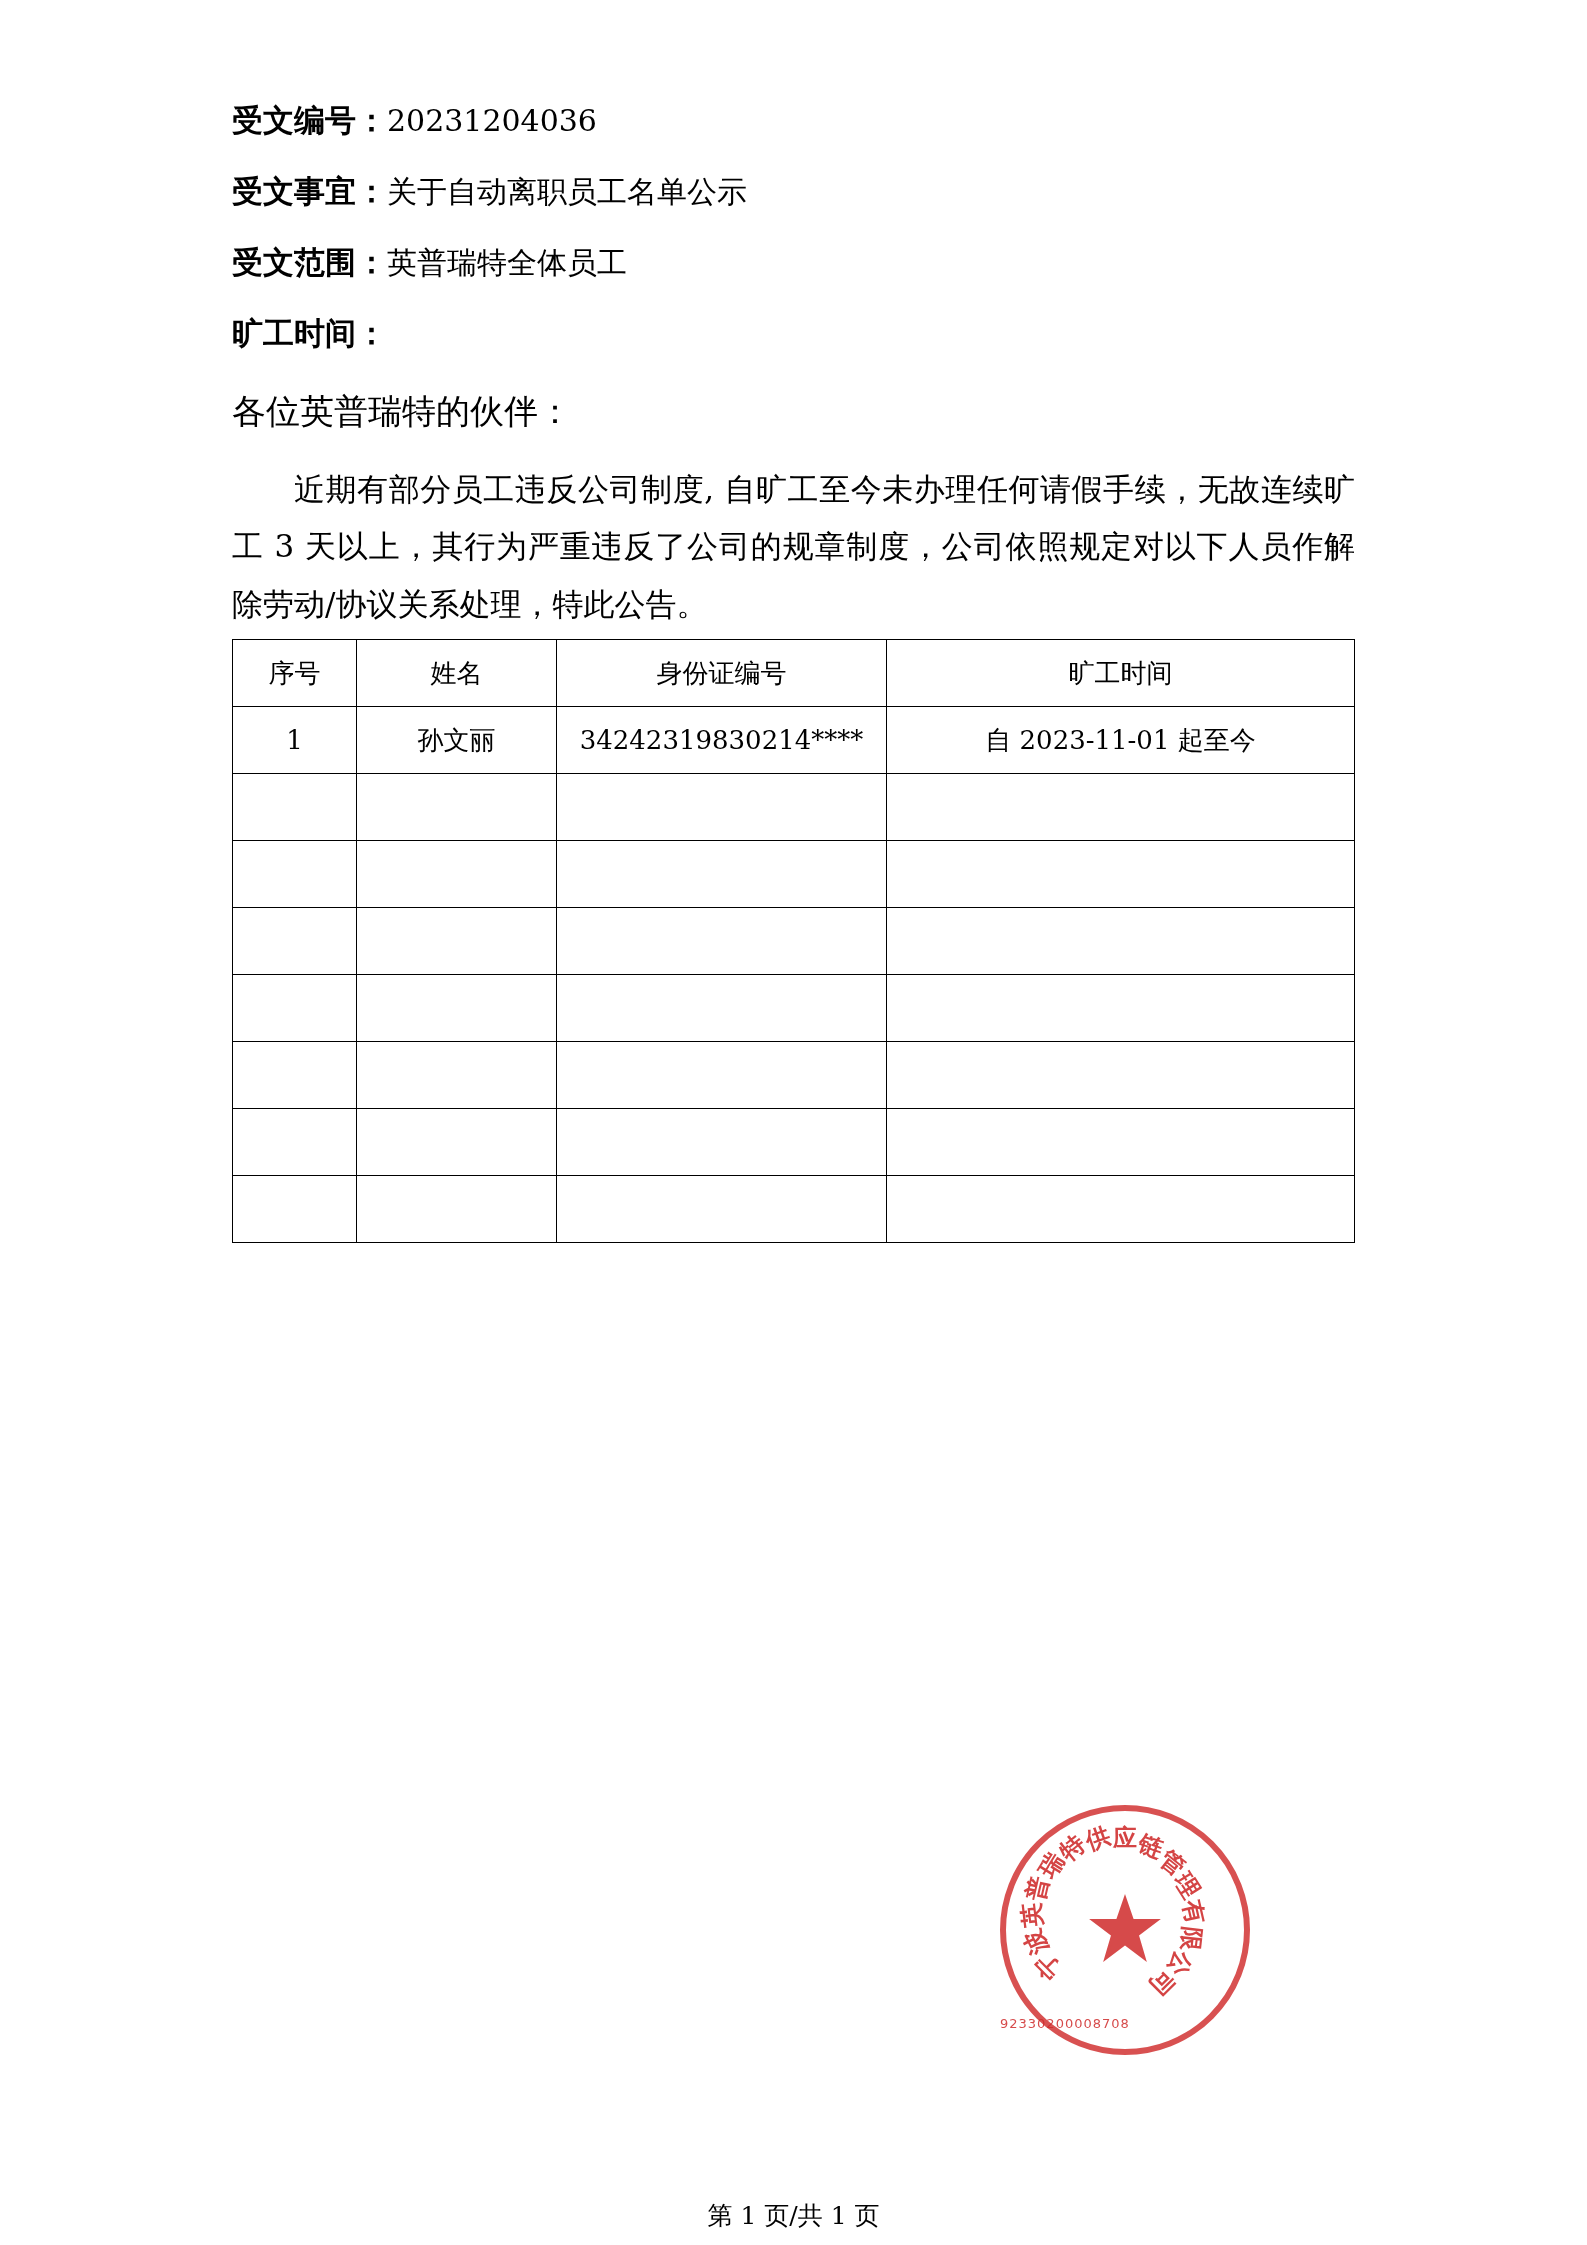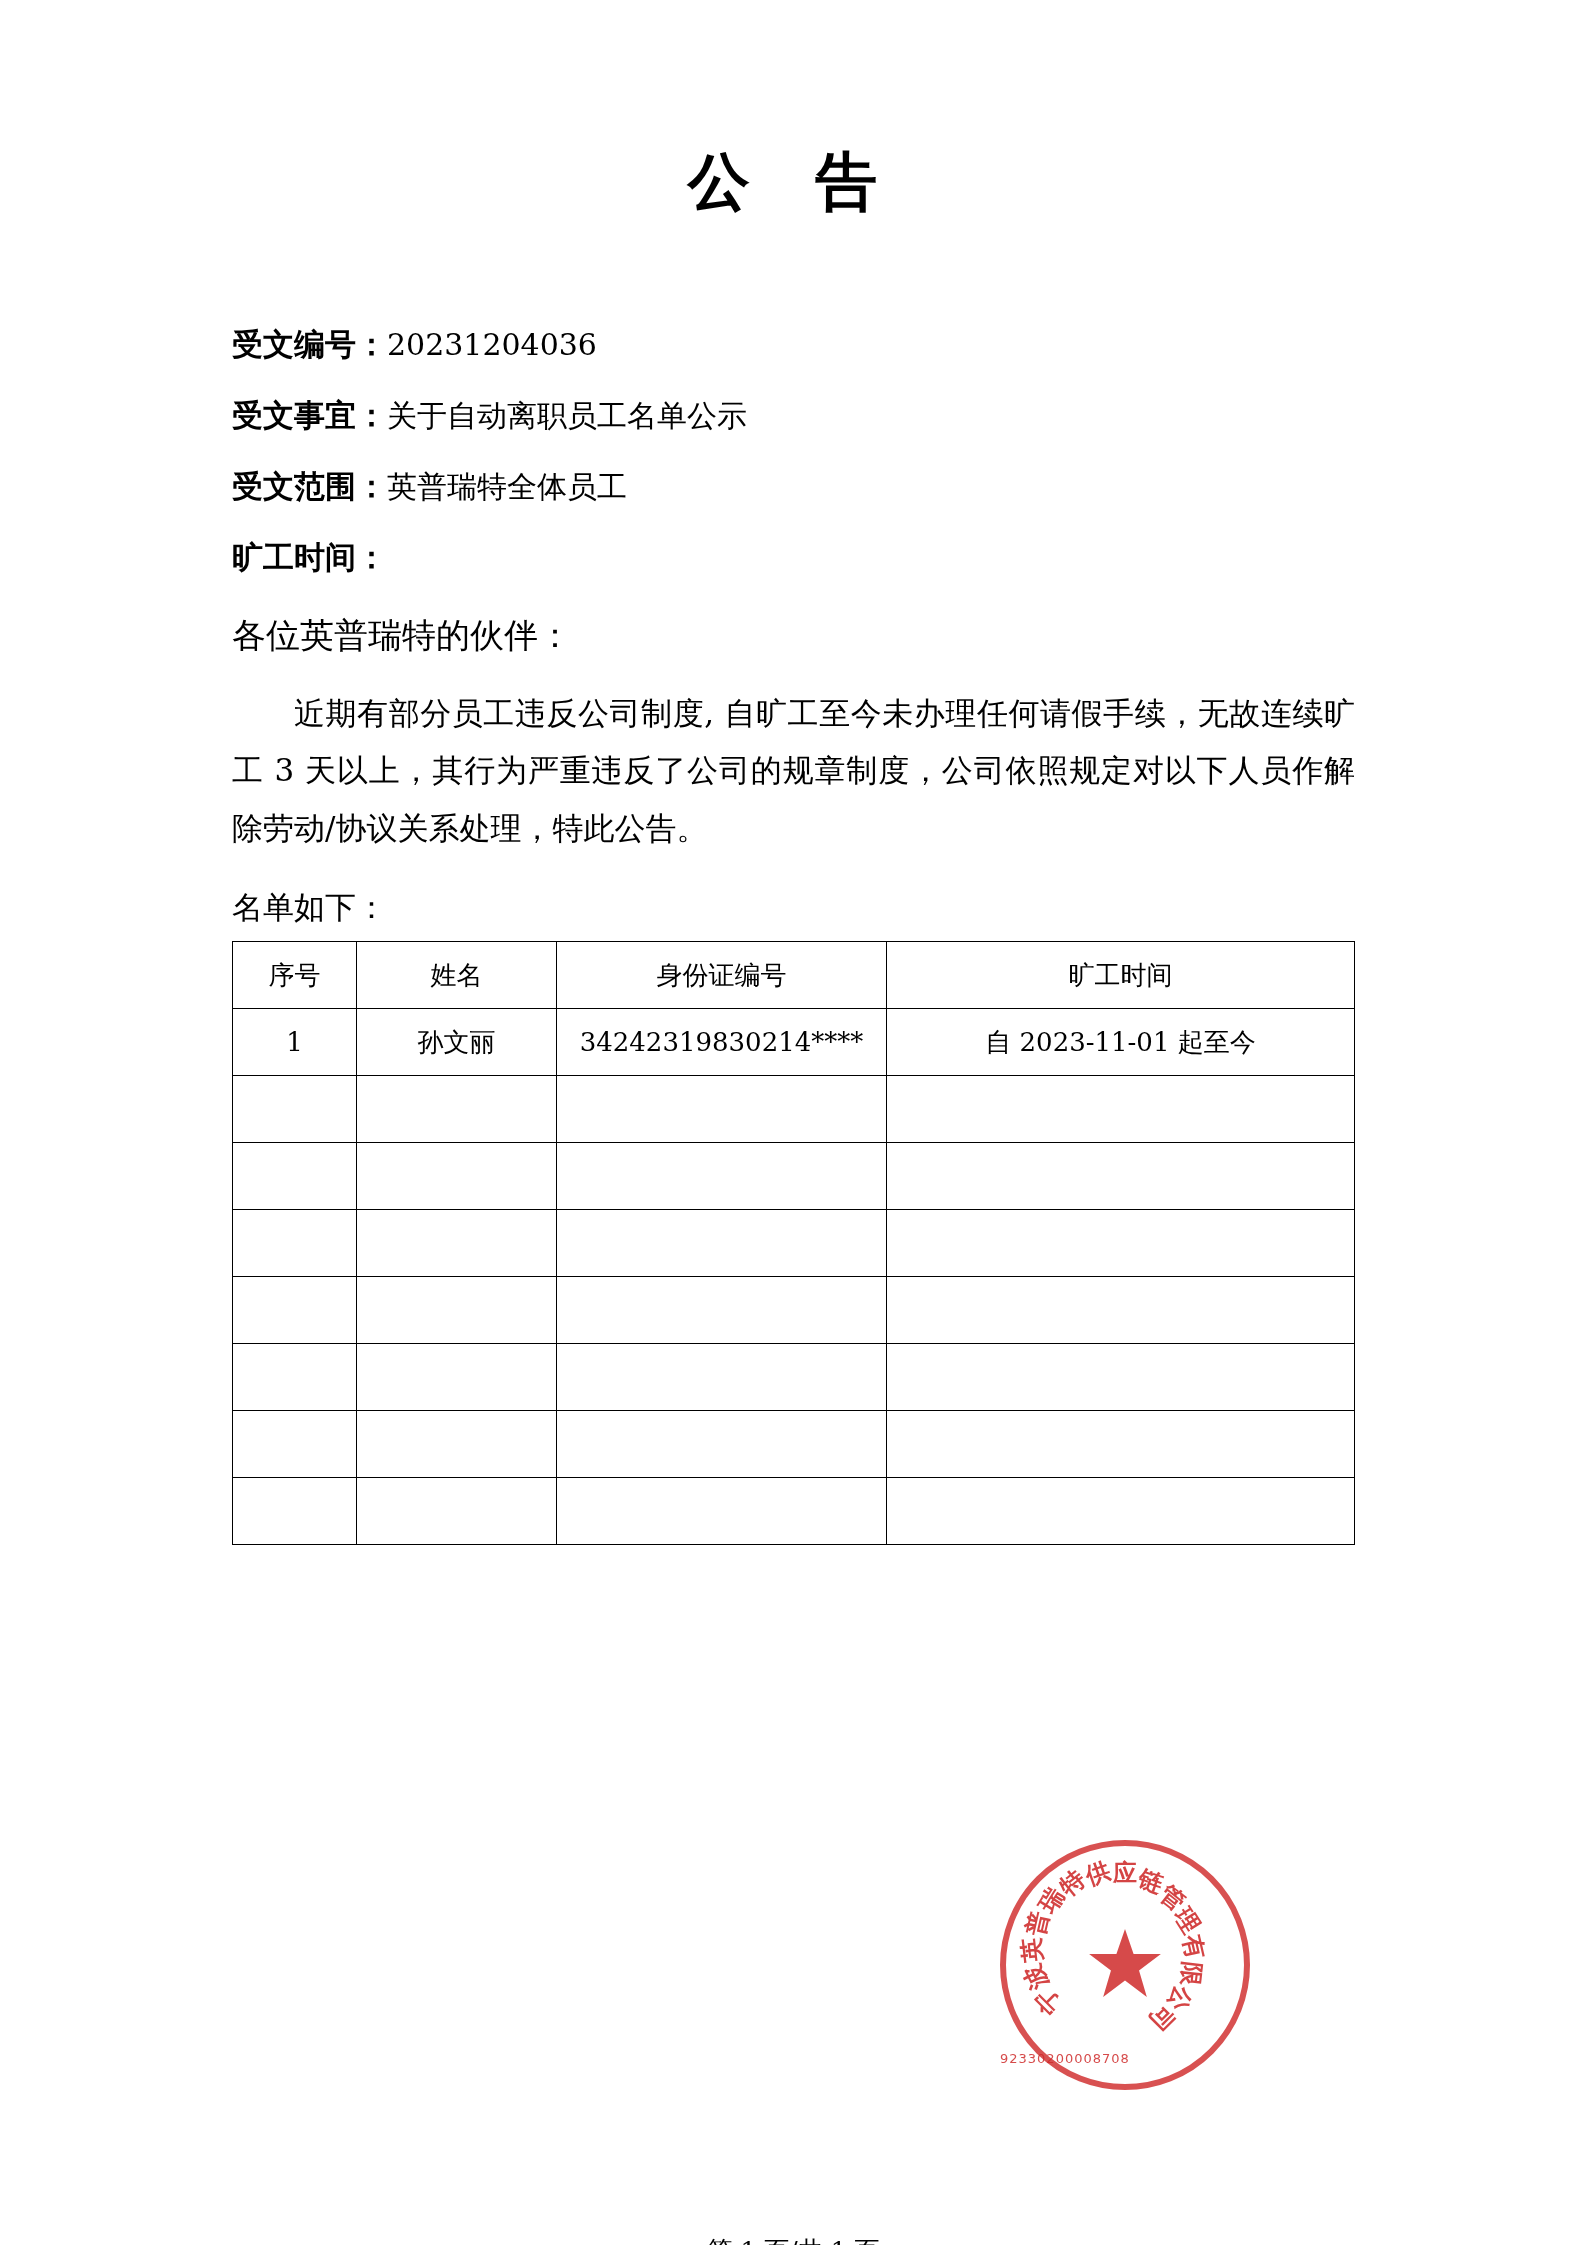"公 告" div.doc-title { html: <div>公 告</div> -> none }
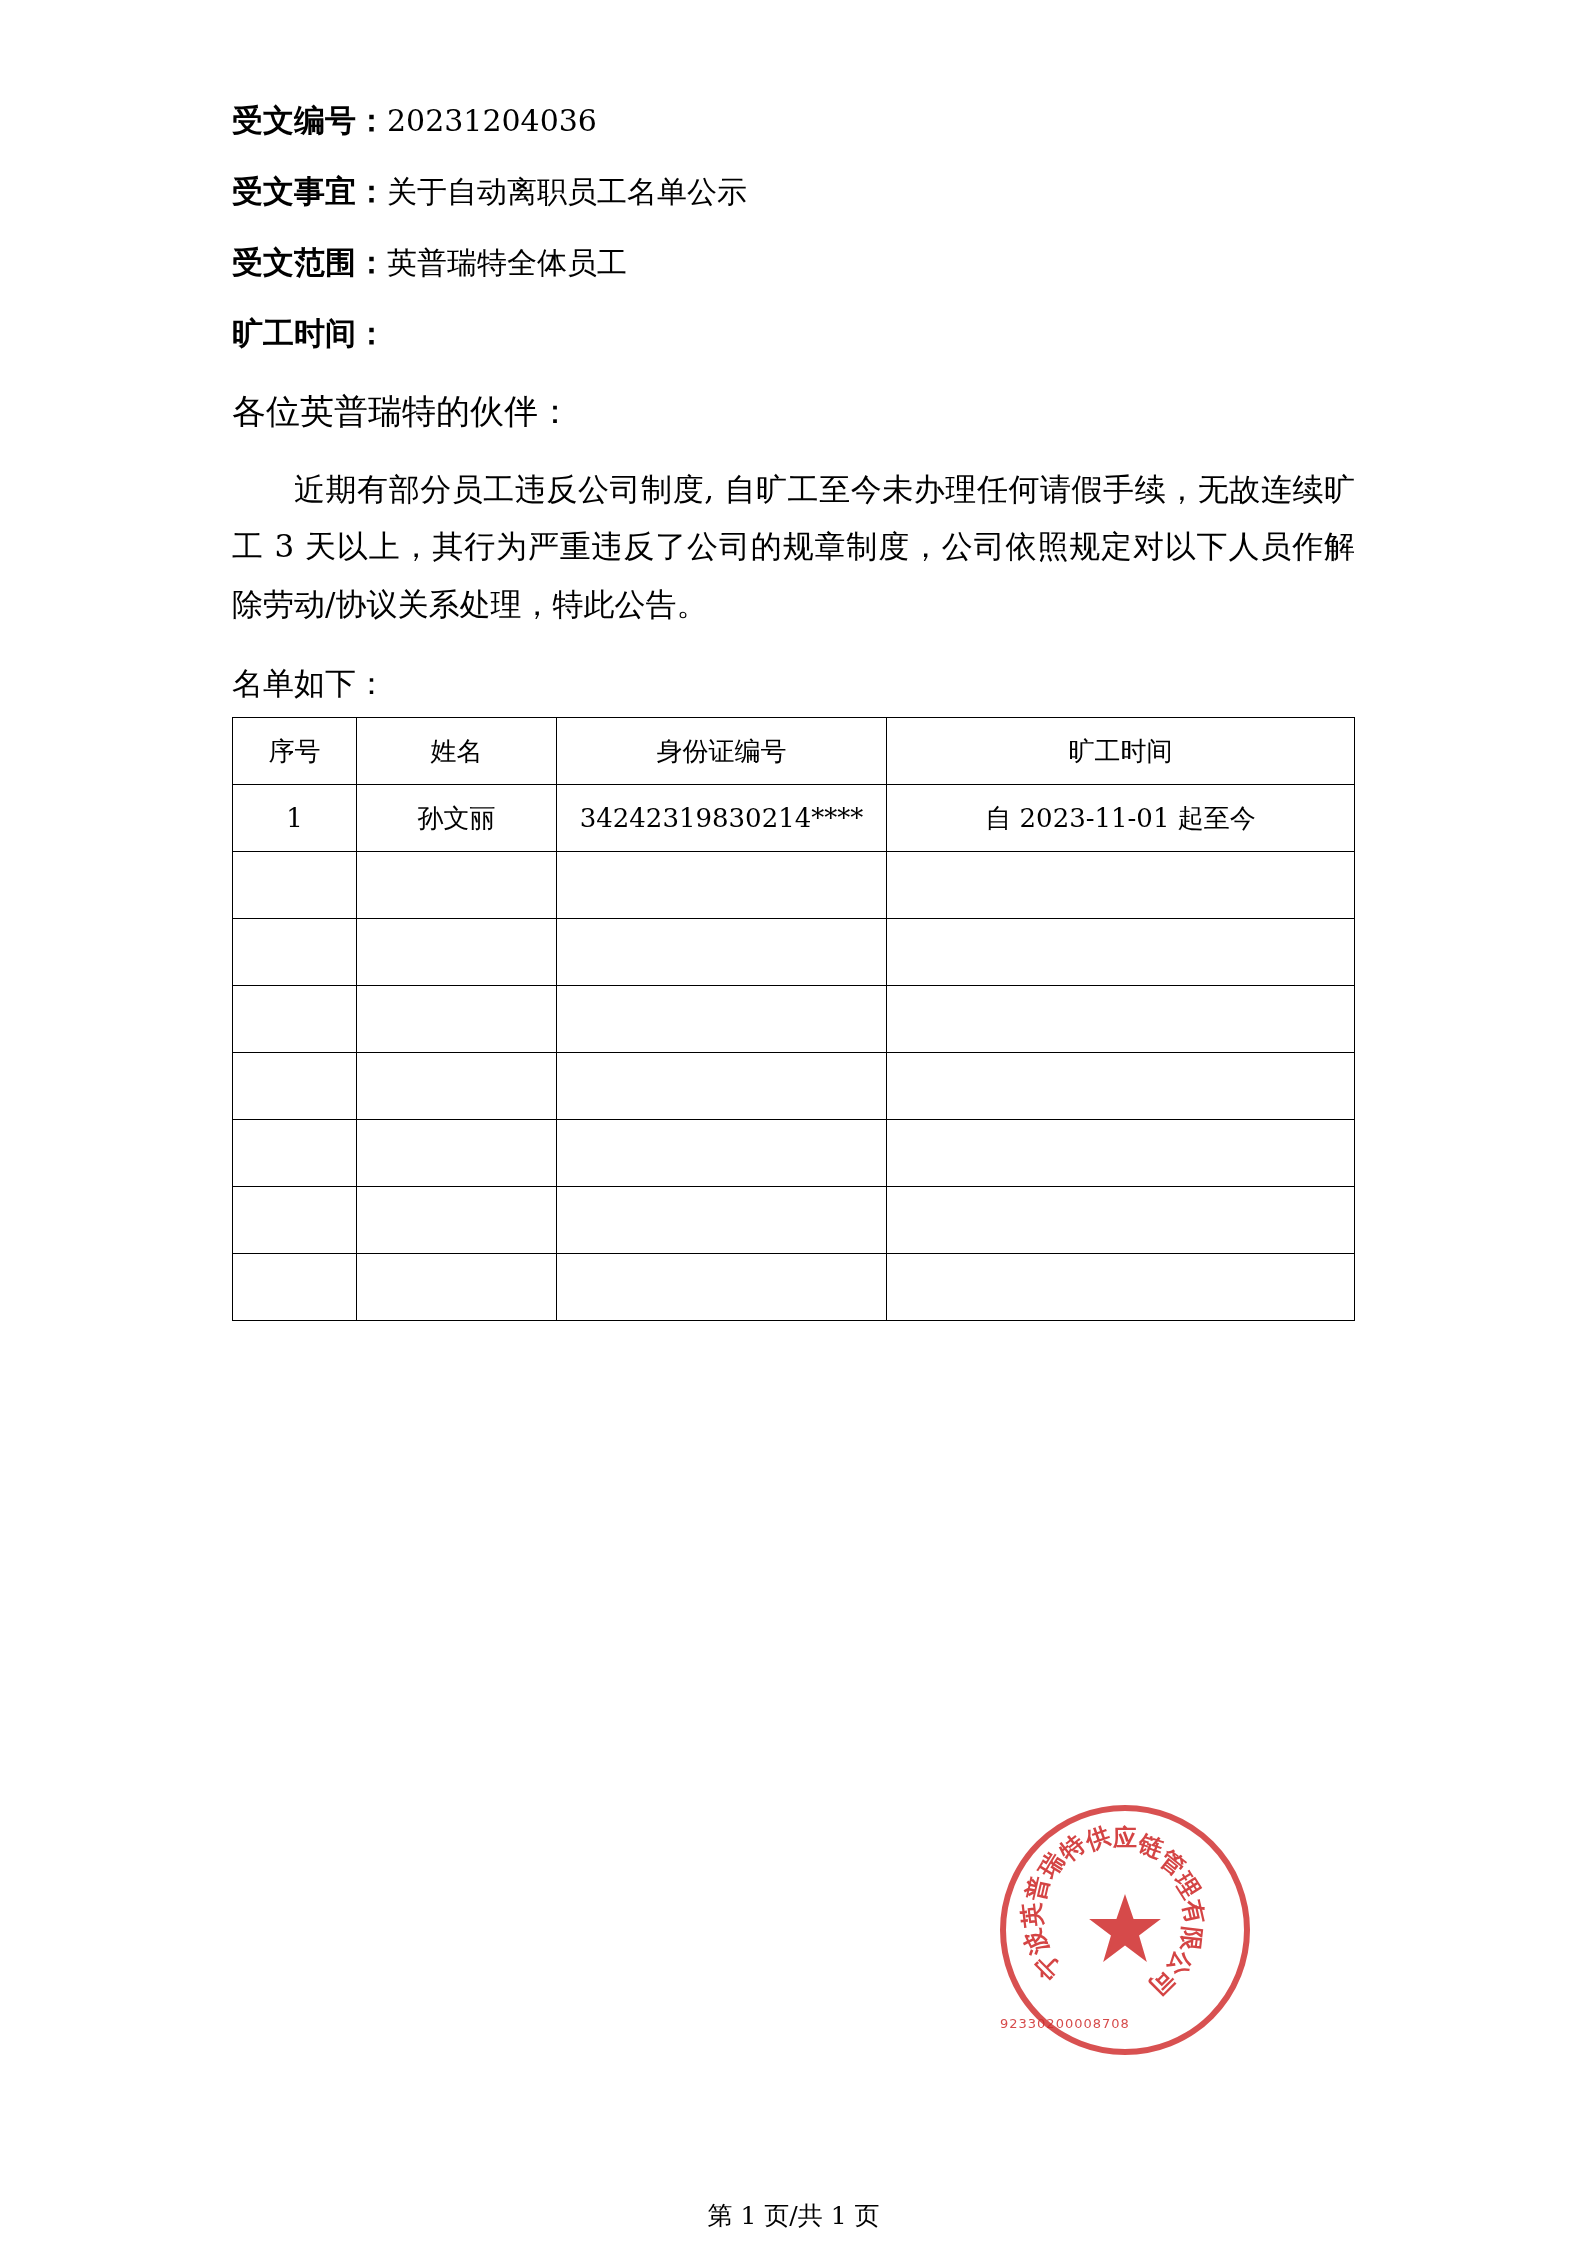"名单如下：" div.list-label { html: <div>名单如下：</div> -> none }
